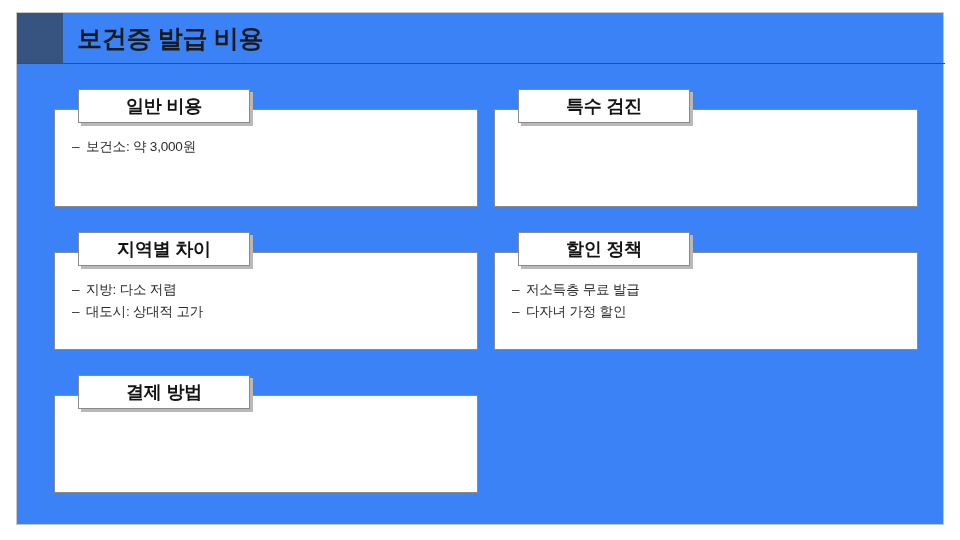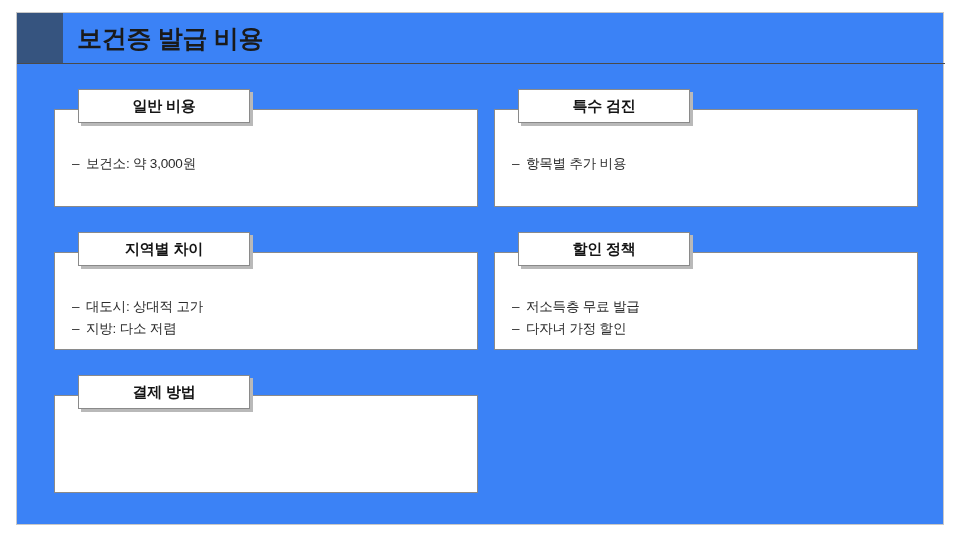"일반 비용" .card-tab-label { font-size: 15px -> 18px }
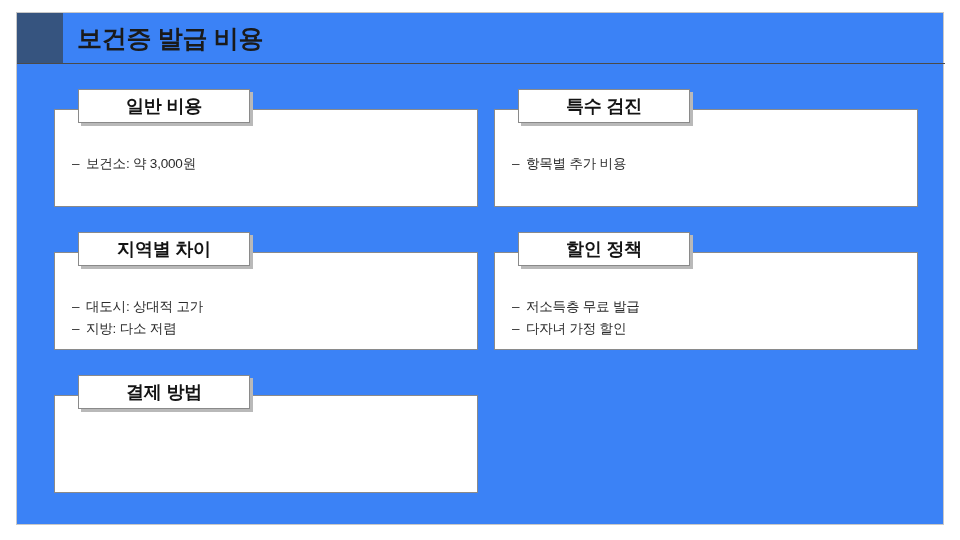"– 보건소: 약 3,000원" .card-list { top: 64px -> 47px }
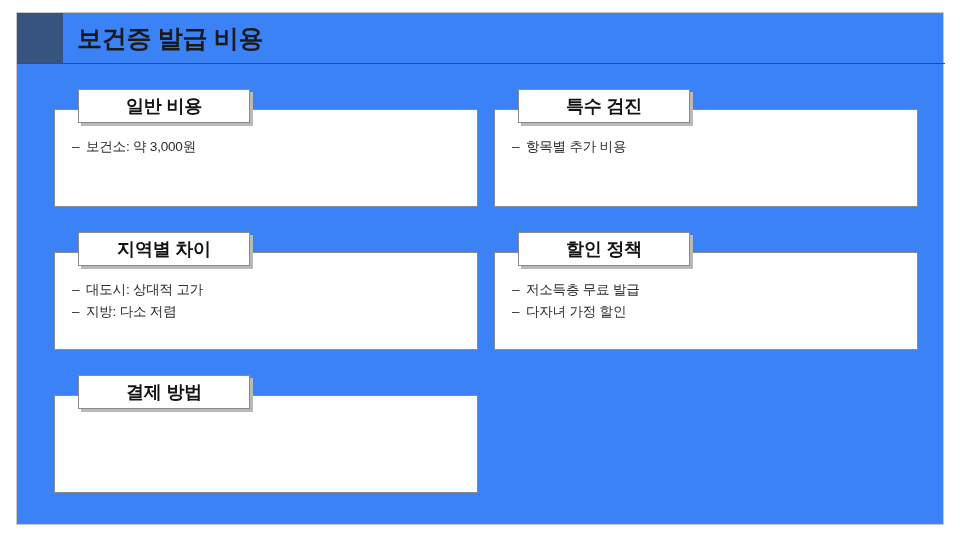"– 항목별 추가 비용" div.card-list-item { html: <div> <span>–</span><span>항목별 추가 비용</span> </div> -> none }
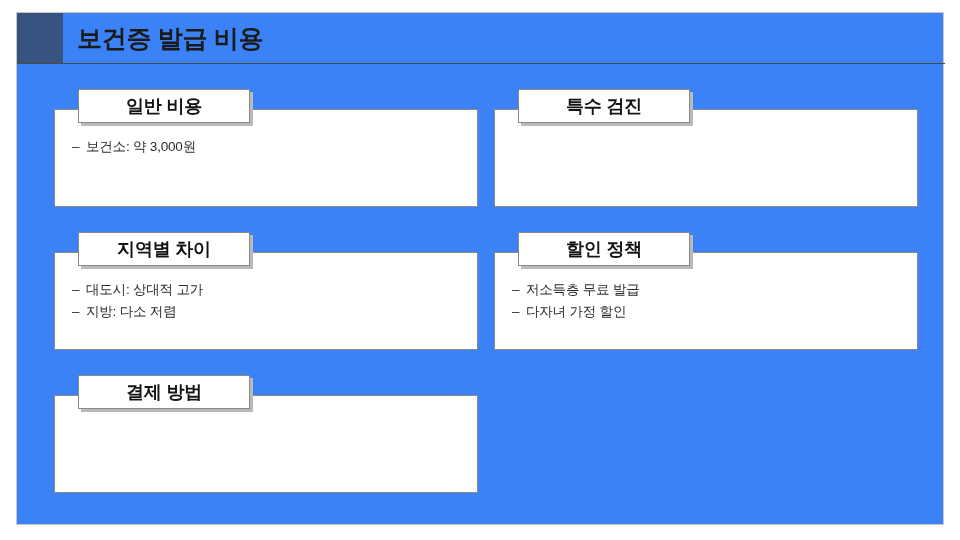"– 대도시: 상대적 고가" div.card-list-item { order: before "– 지방: 다소 저렴" -> after "– 지방: 다소 저렴" }
